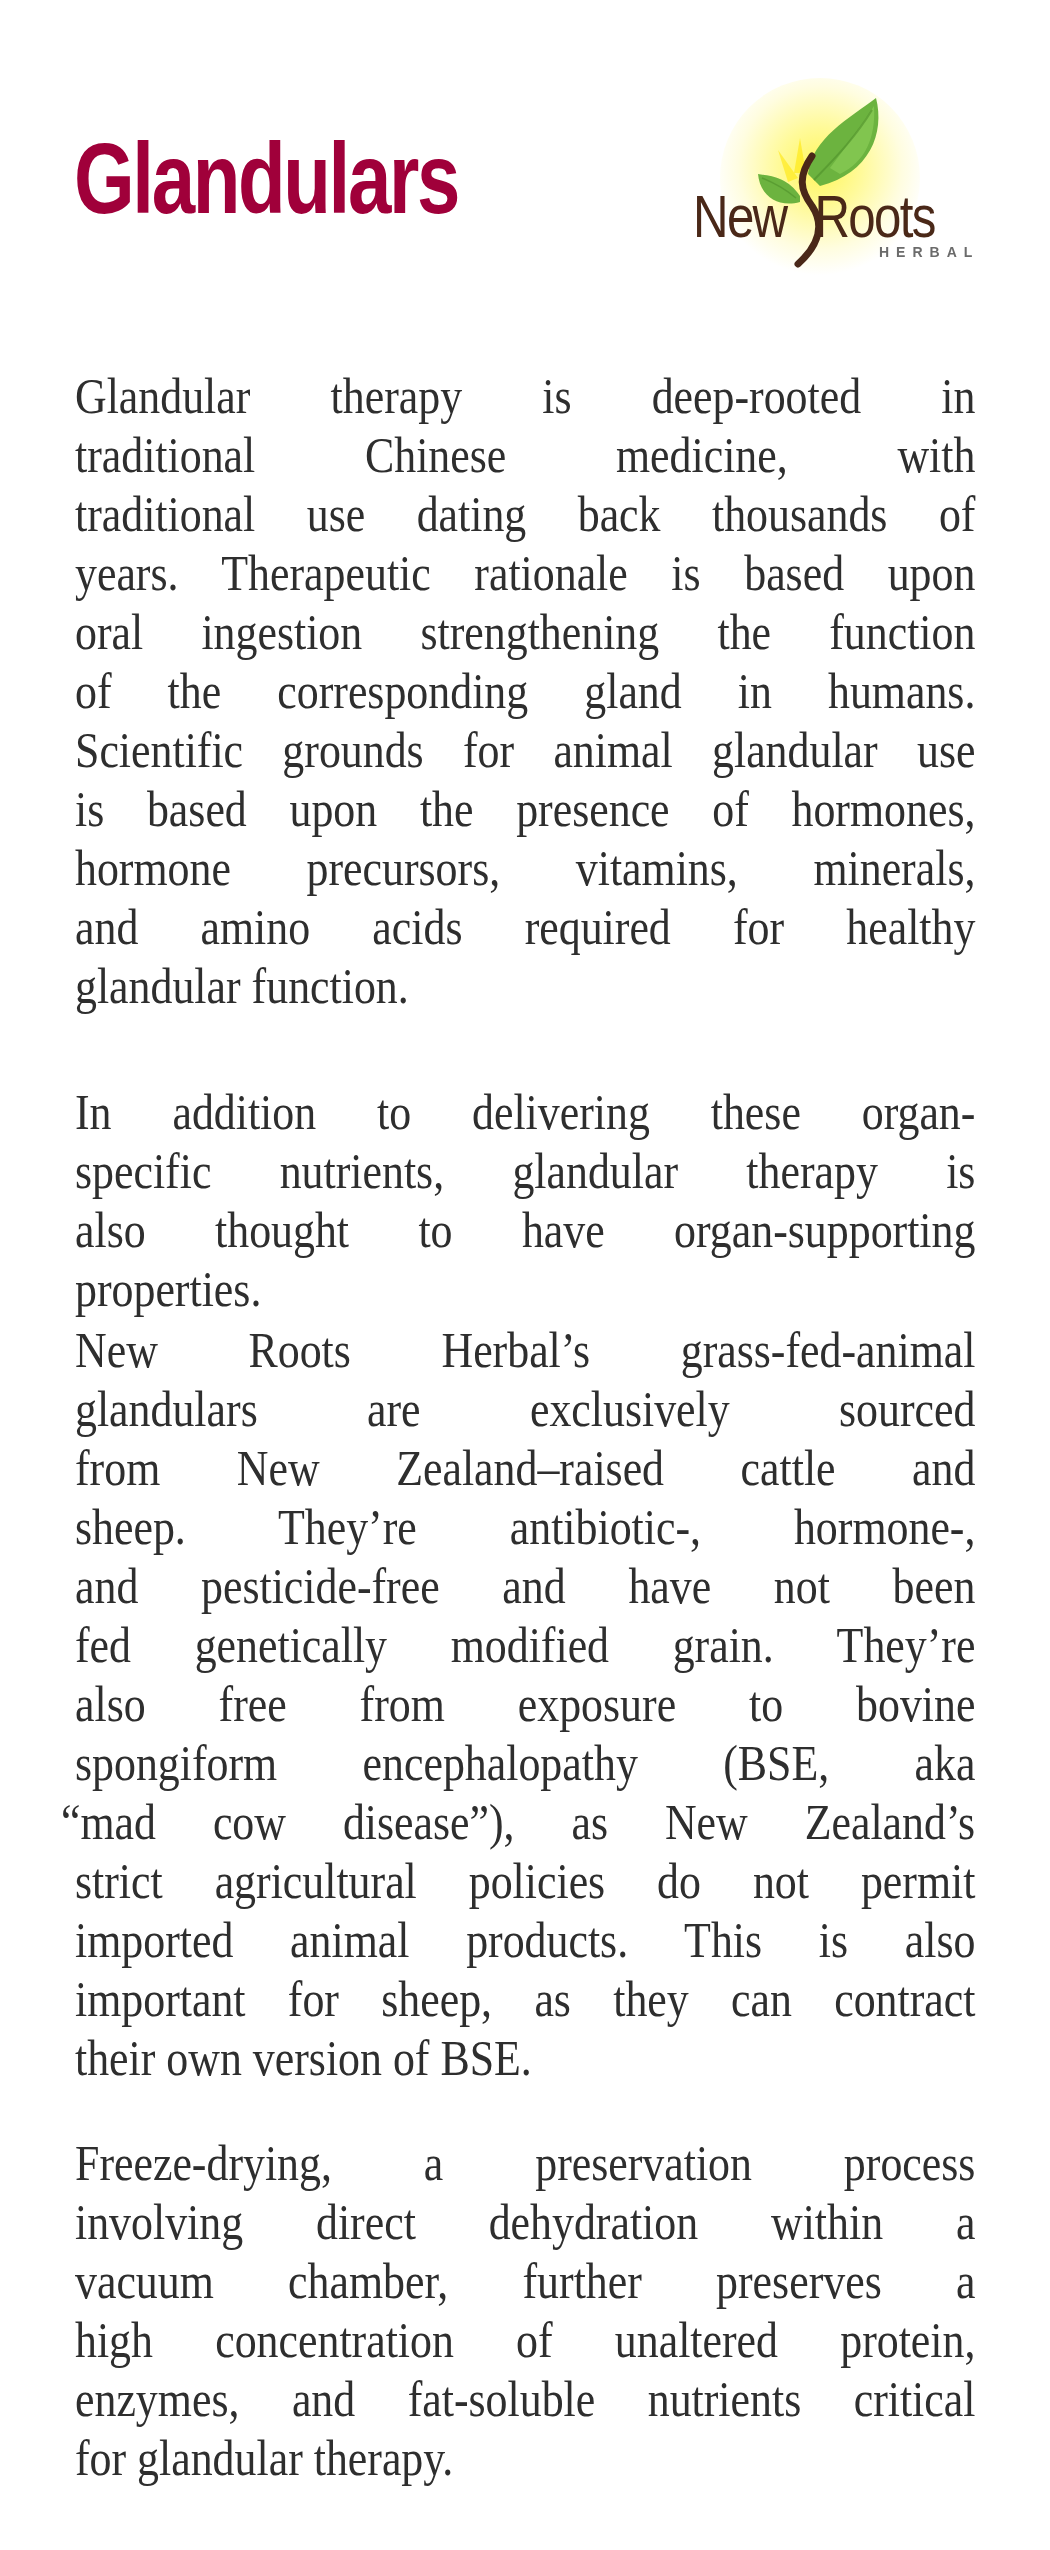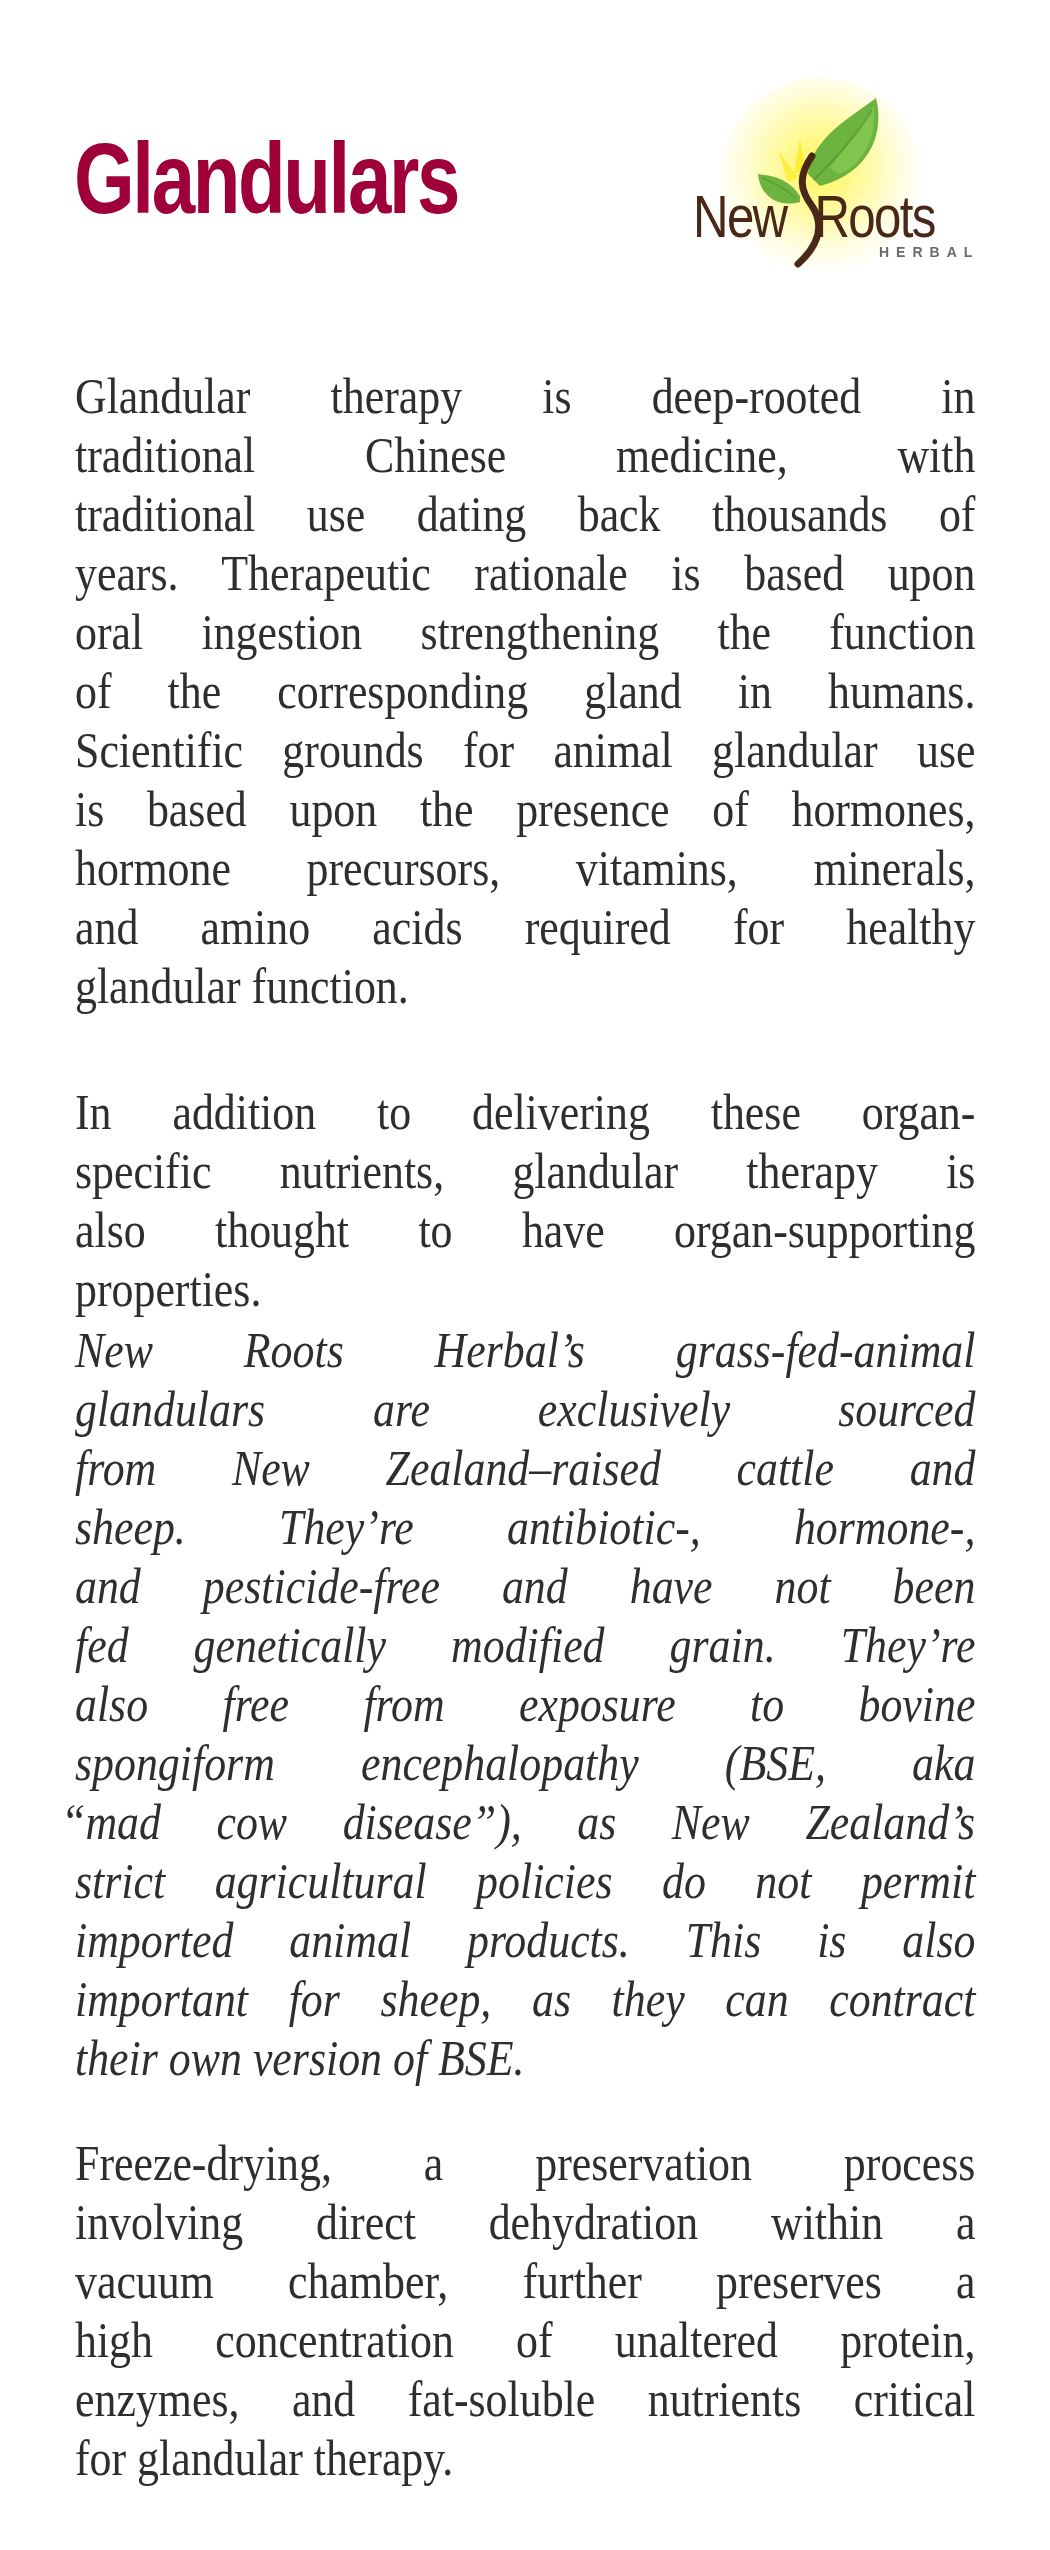"New Roots Herbal’s grass-fed-animal" div.para { font-style: italic -> none }
